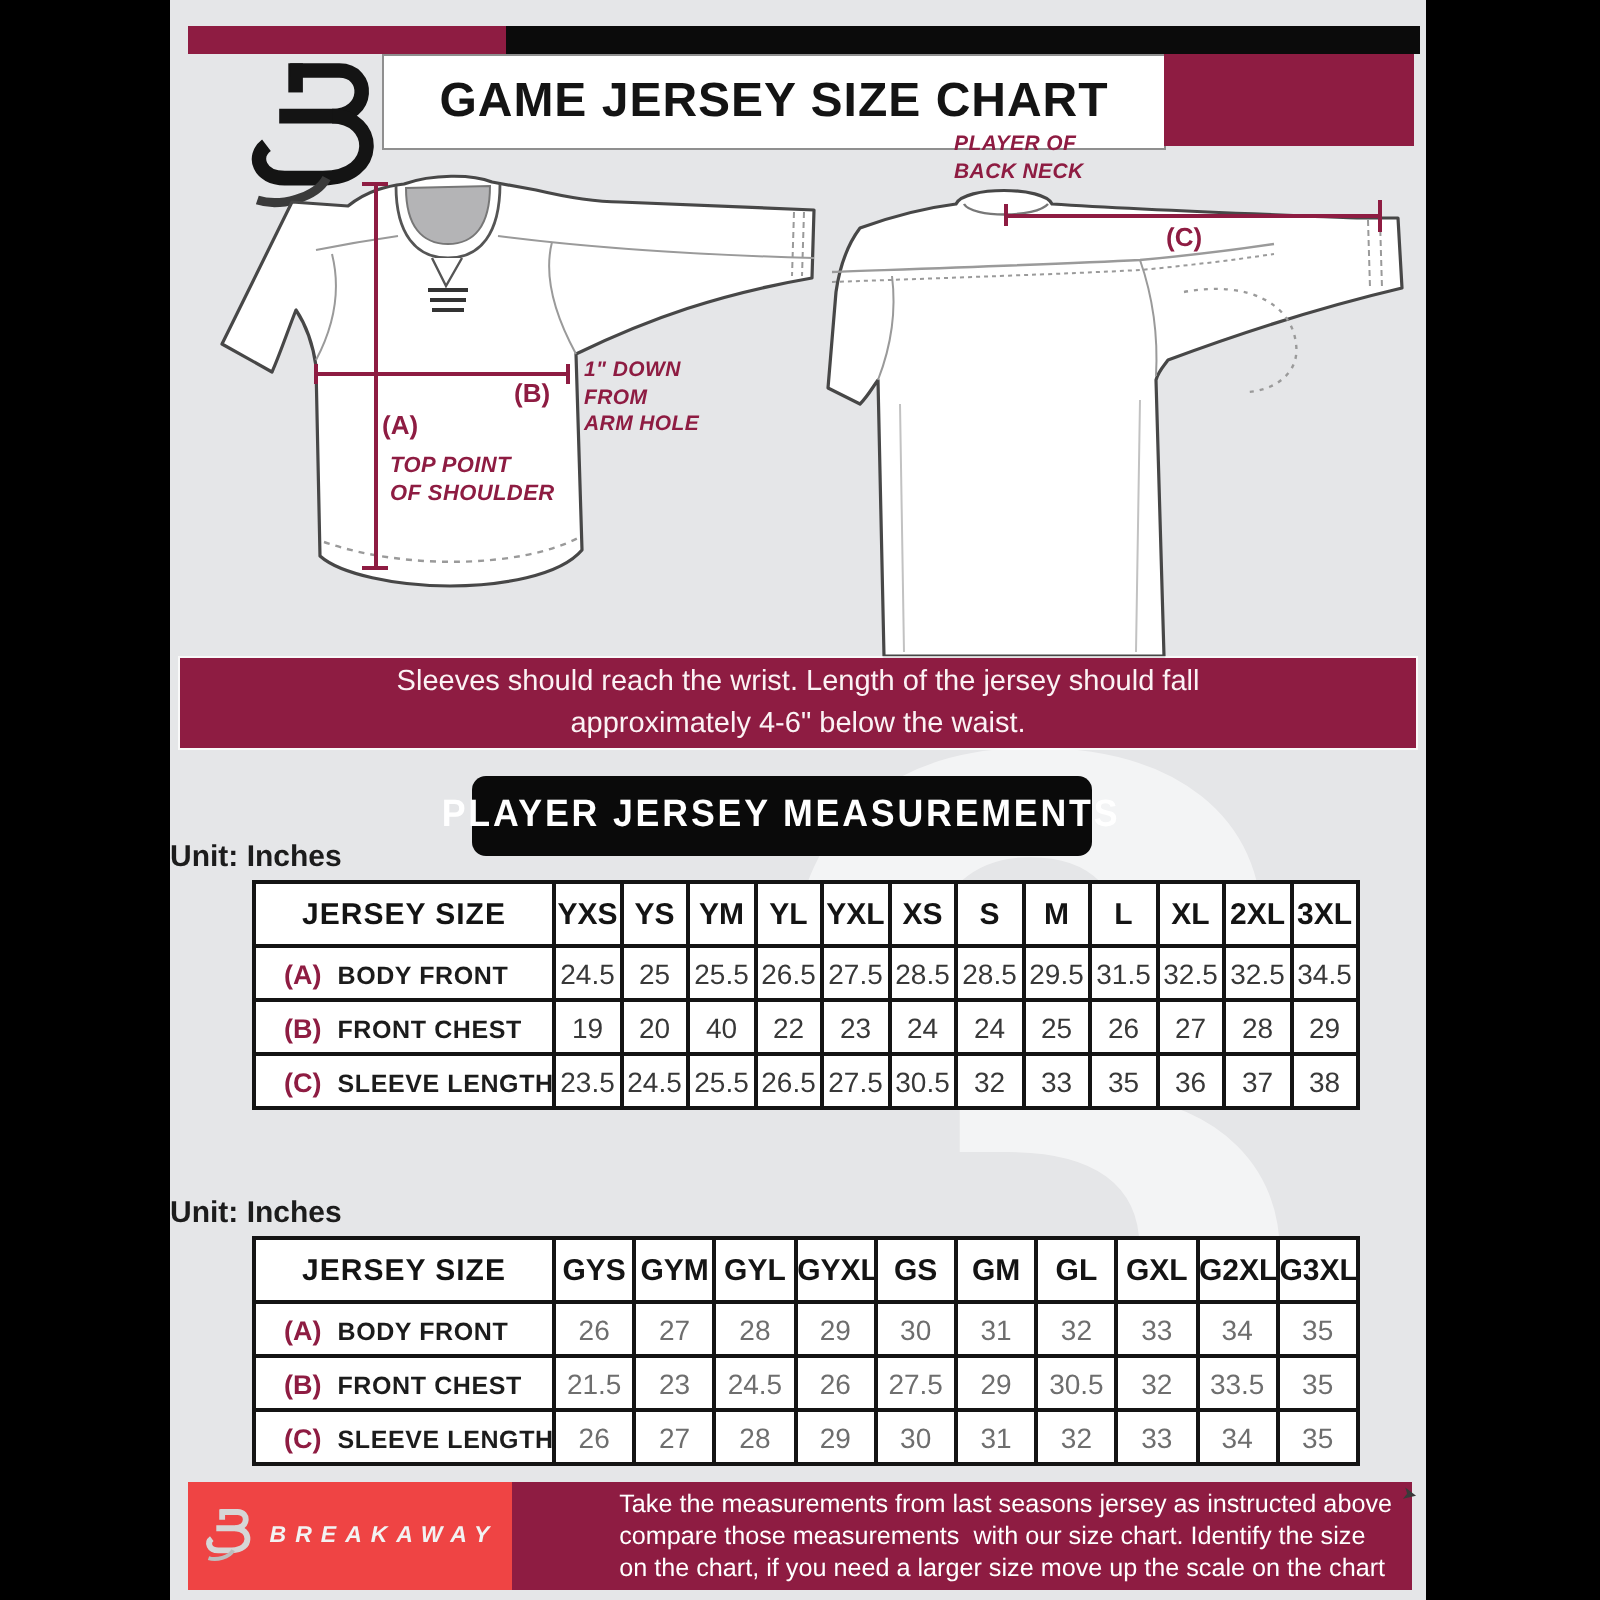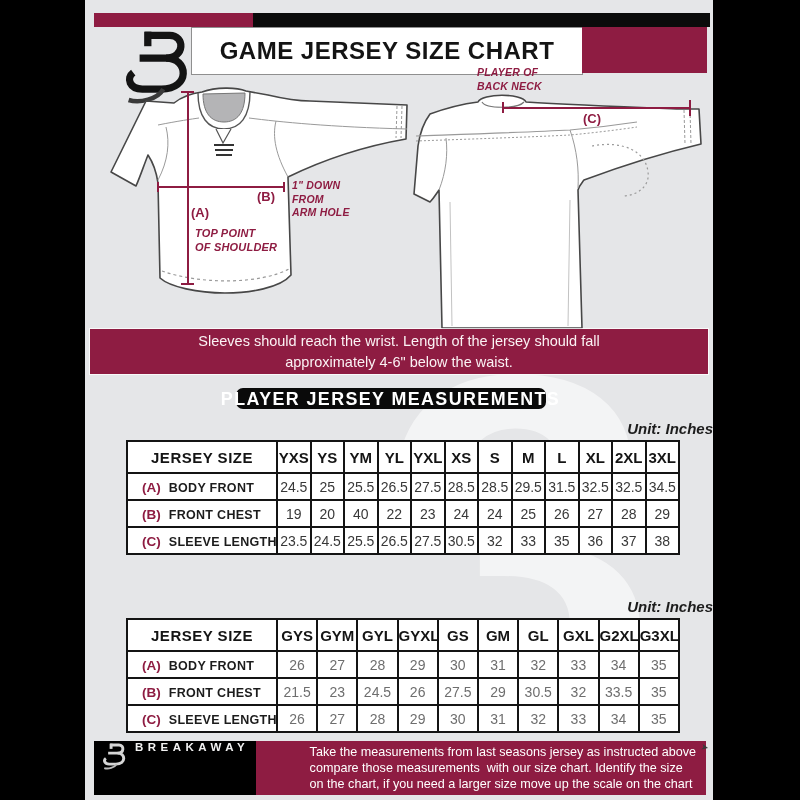"PLAYER JERSEY MEASUREMENTS" .sec-title { height: 21px -> 40px }
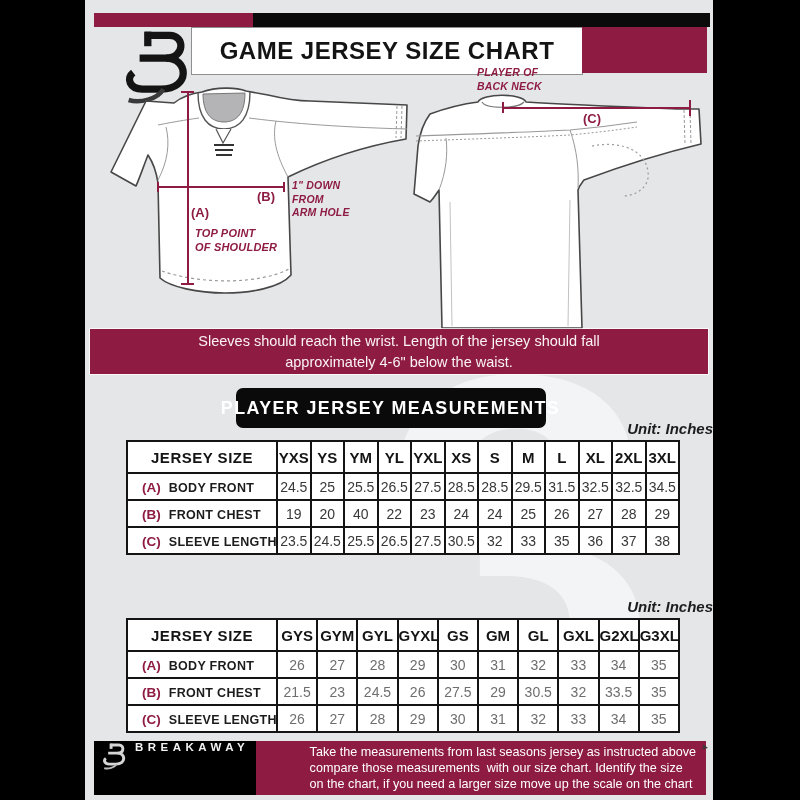"Unit: Inches" .unit { font-style: italic -> none; text-align: right -> left }
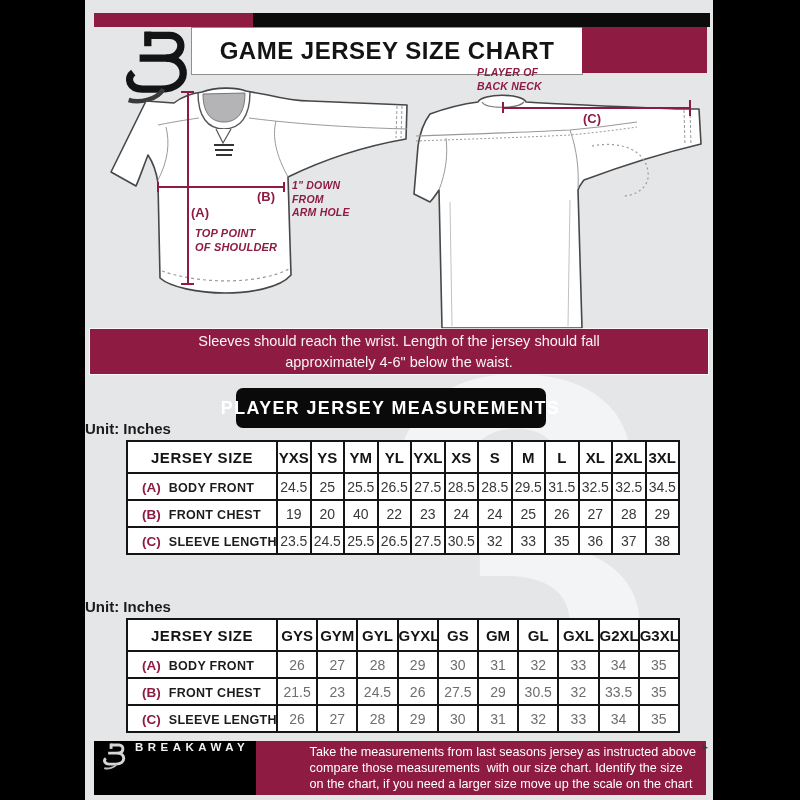"BREAKAWAY" .footer-black { align-items: none -> center; background: #000000 -> #ef4444; font-style: none -> italic }
